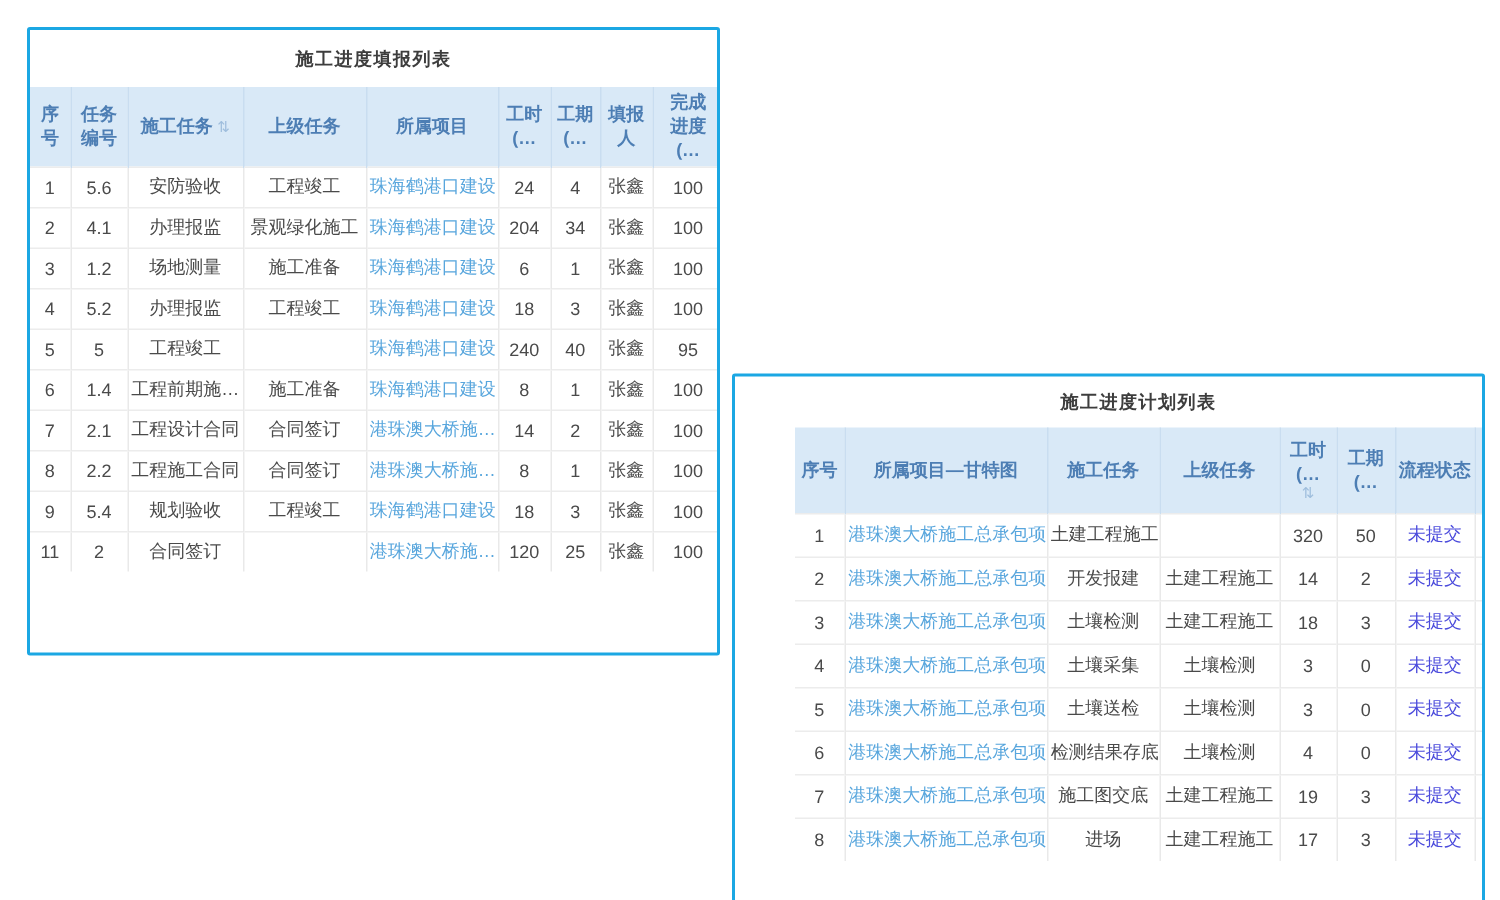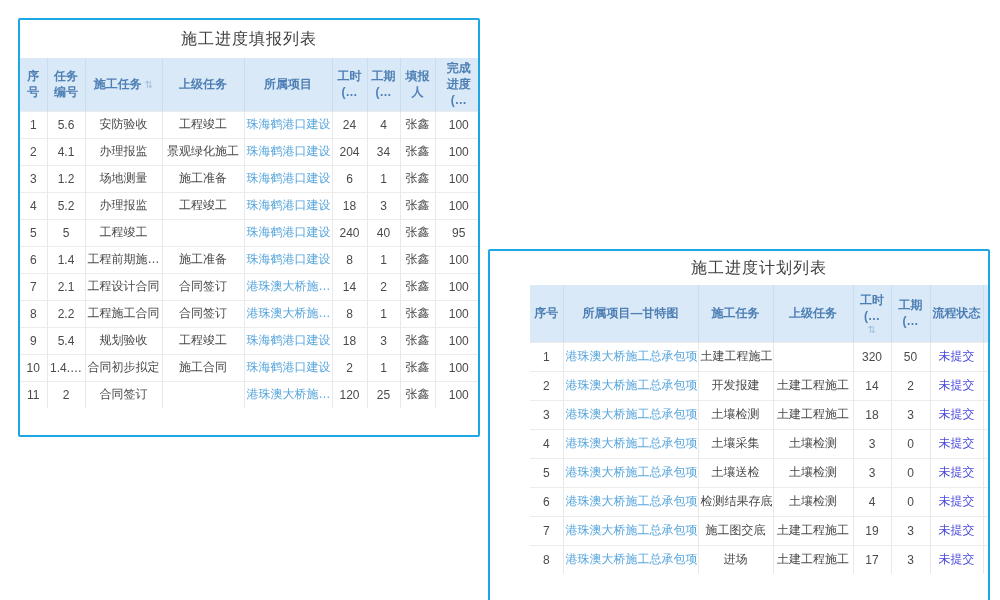"施工进度填报列表" .panel-title { font-size: 16px -> 12px; font-weight: normal -> bold }
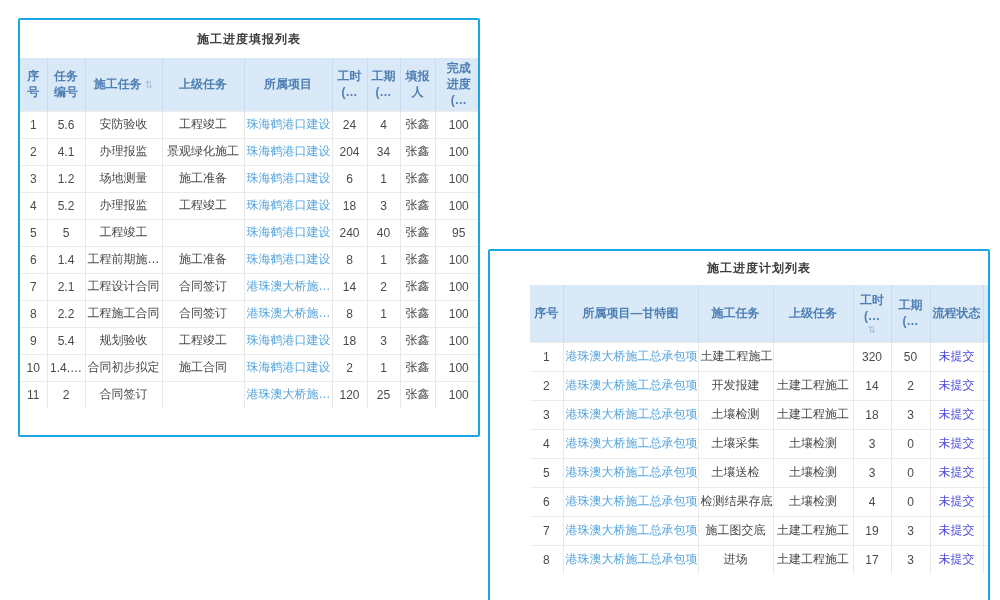"10" tr { html: <tr> <td>10</td> <td>1.4.…</td> <td>合同初步拟定</td> <td>施工合同</td> <td><span>珠海鹤港口建设</span></td> <td>2</td> <td>1</td> <td>张鑫</td> <td>100</td> </tr> -> none }
